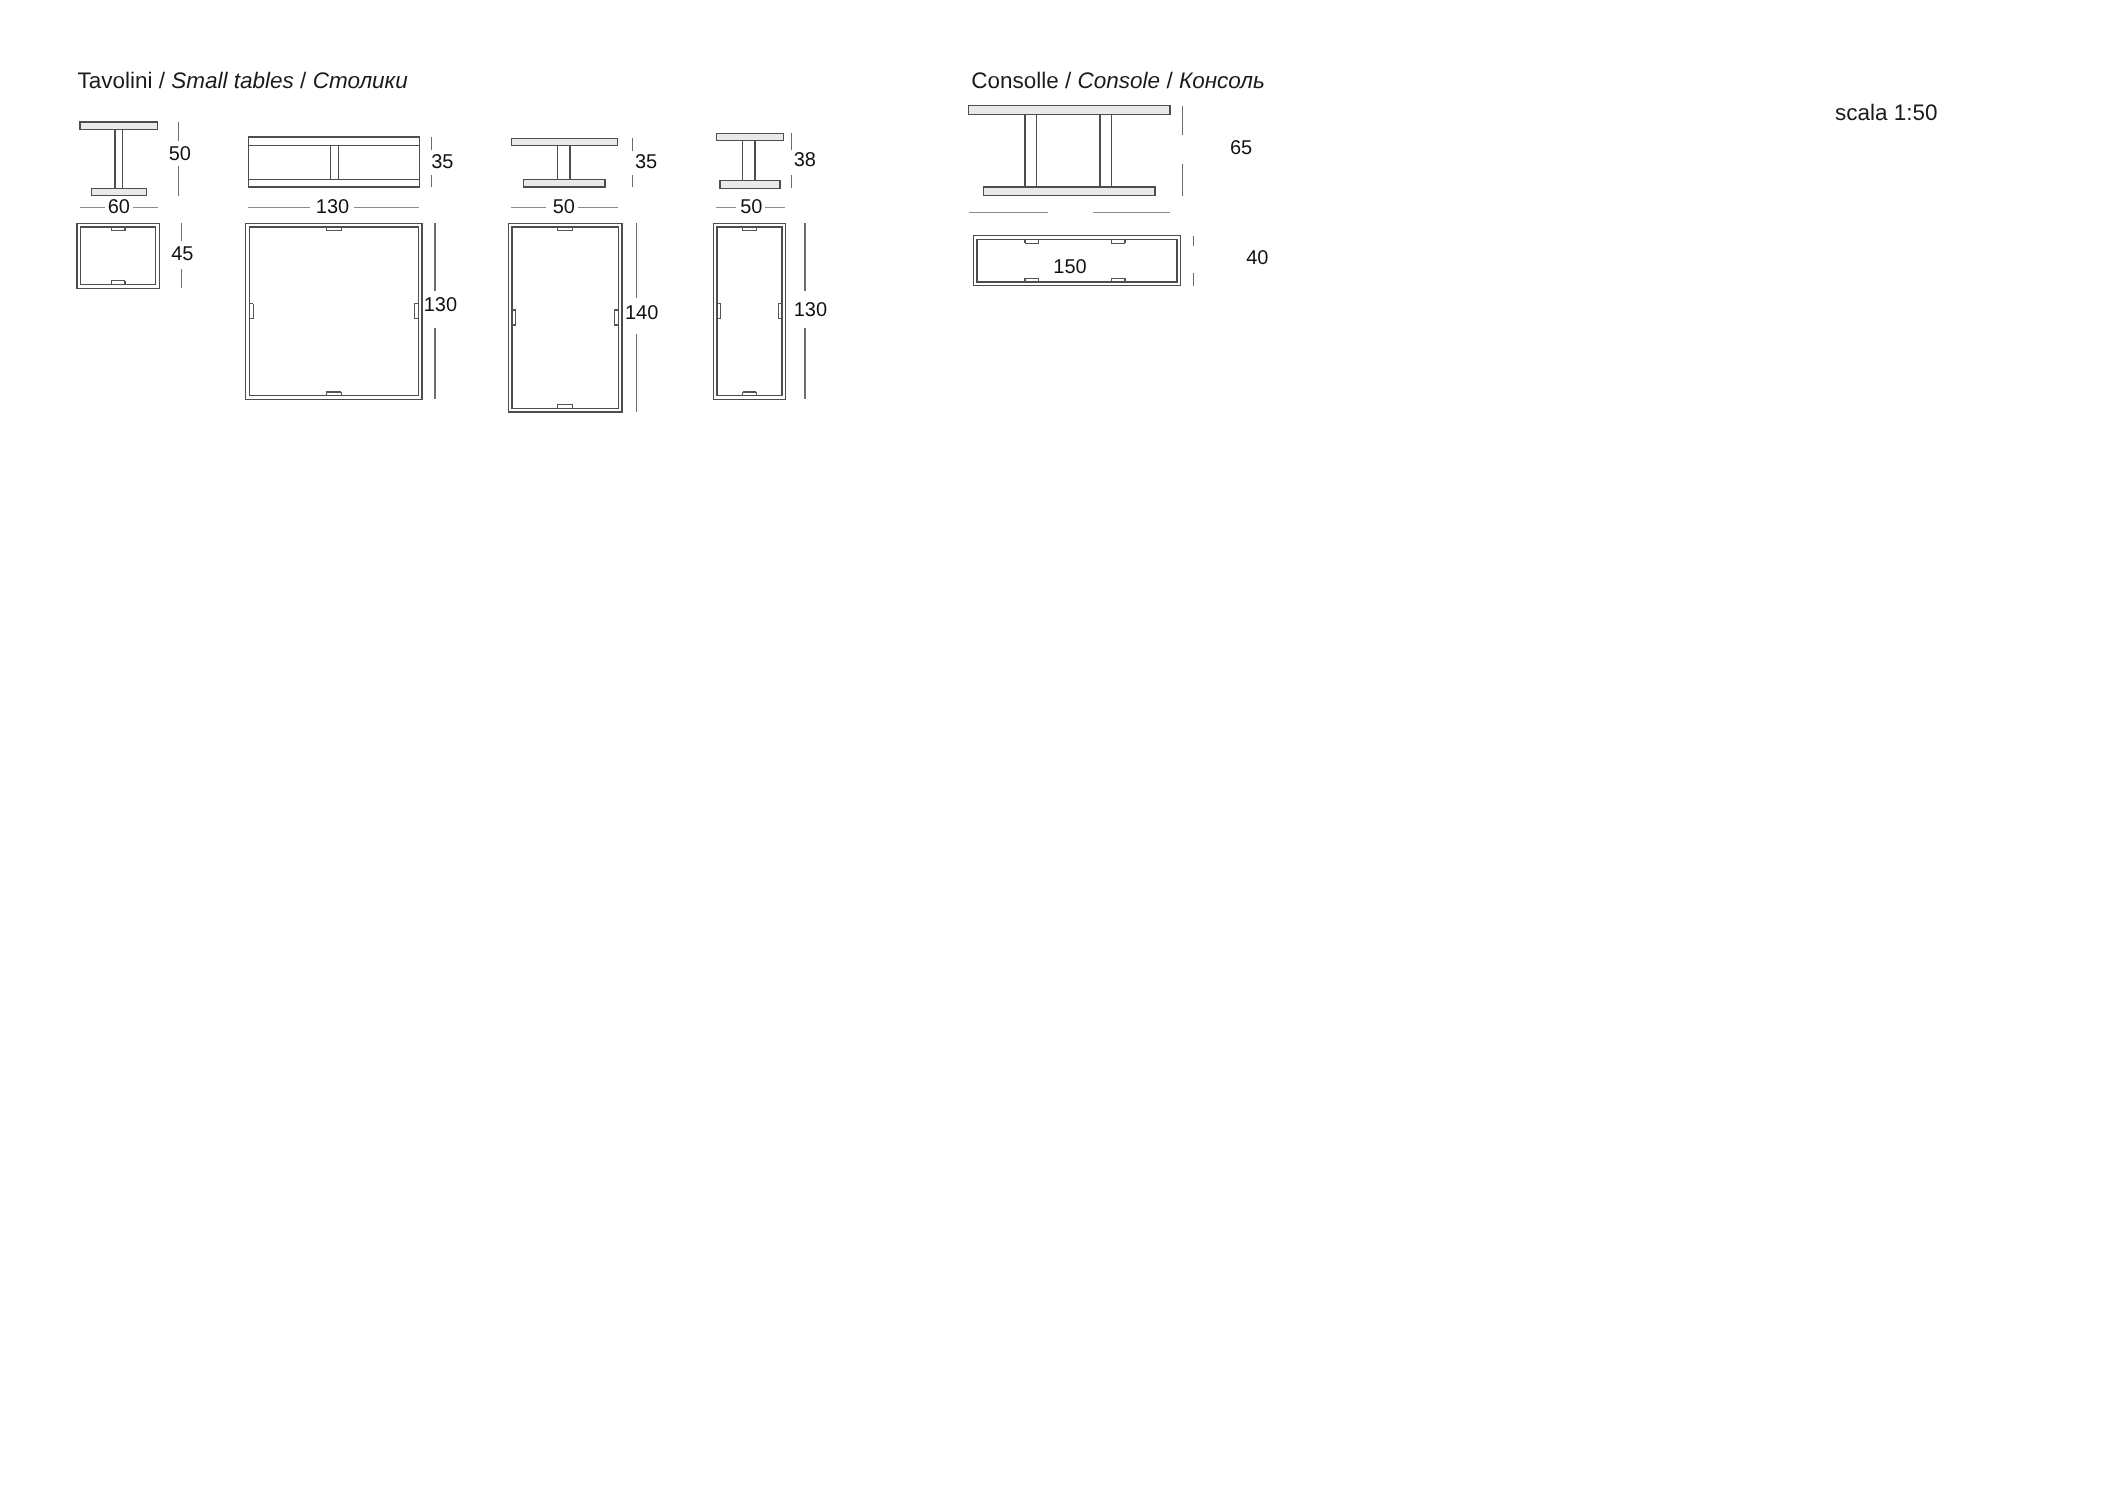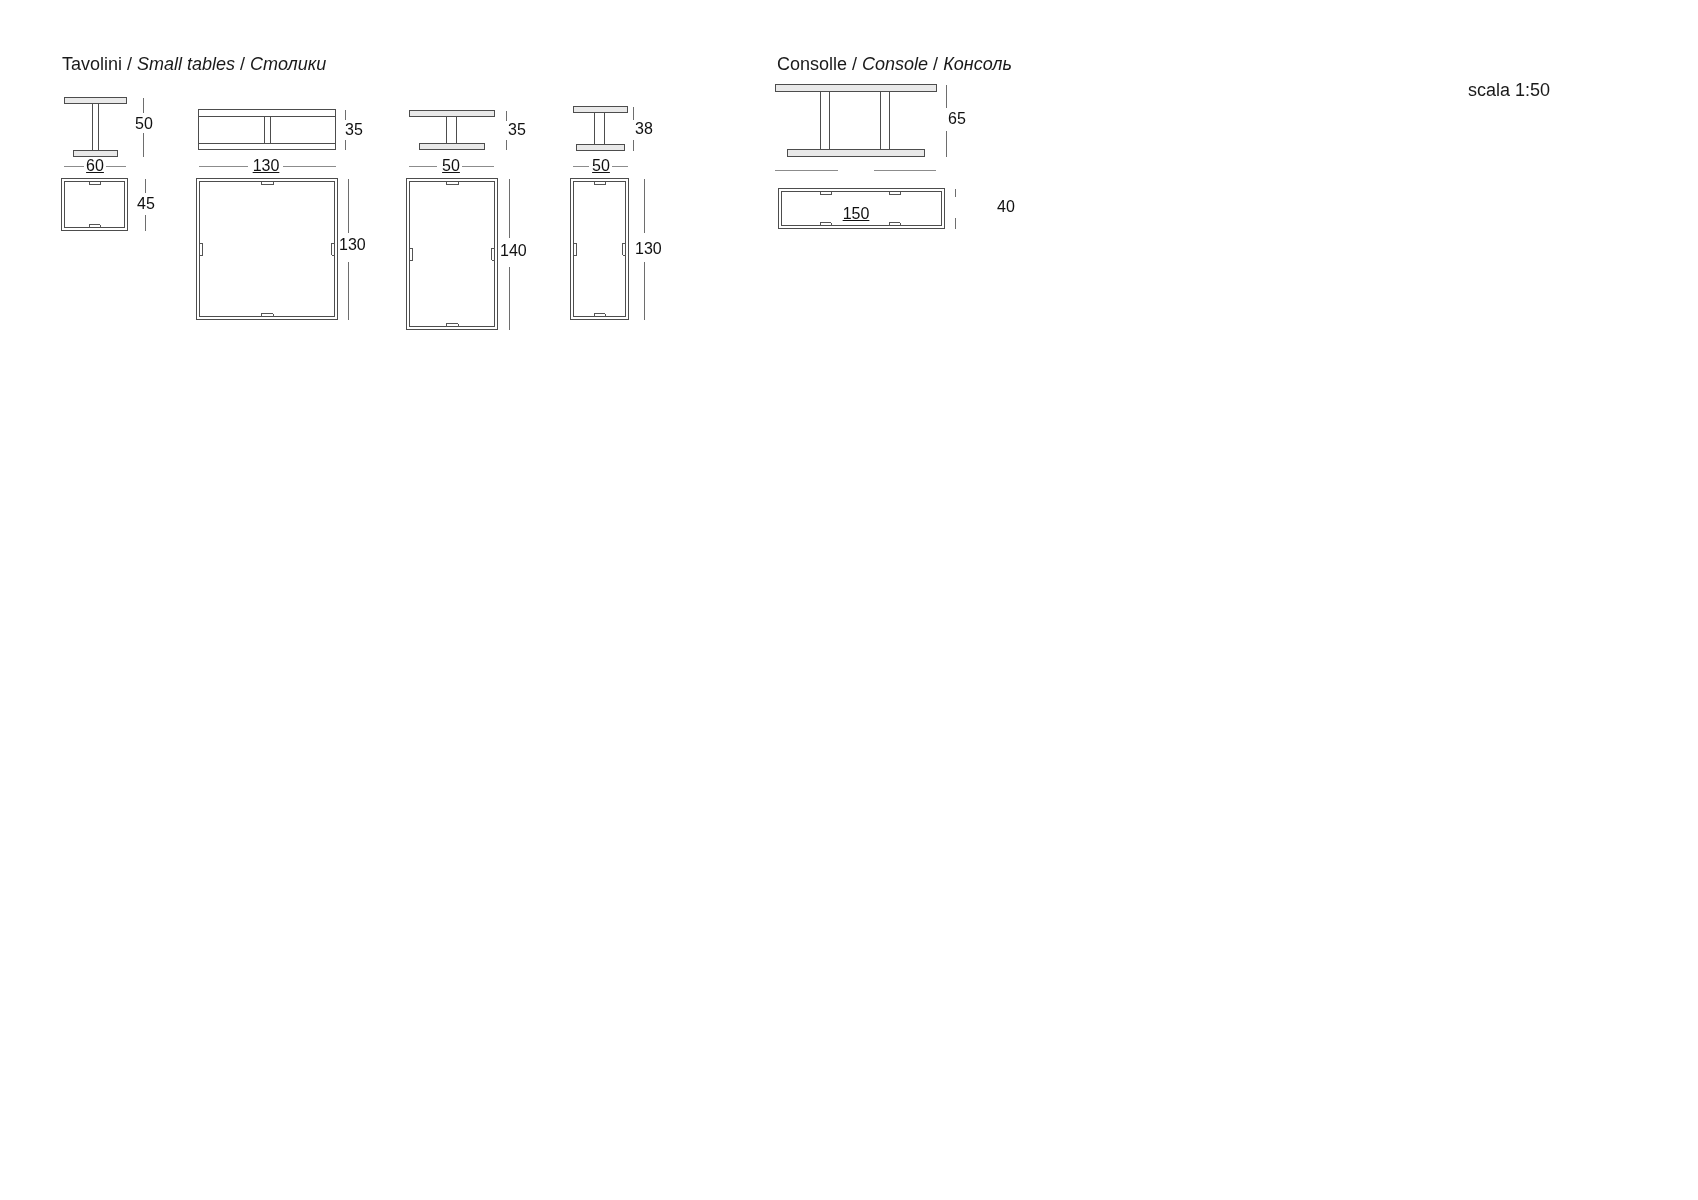"65" div.dim { left: 948px -> 984px }
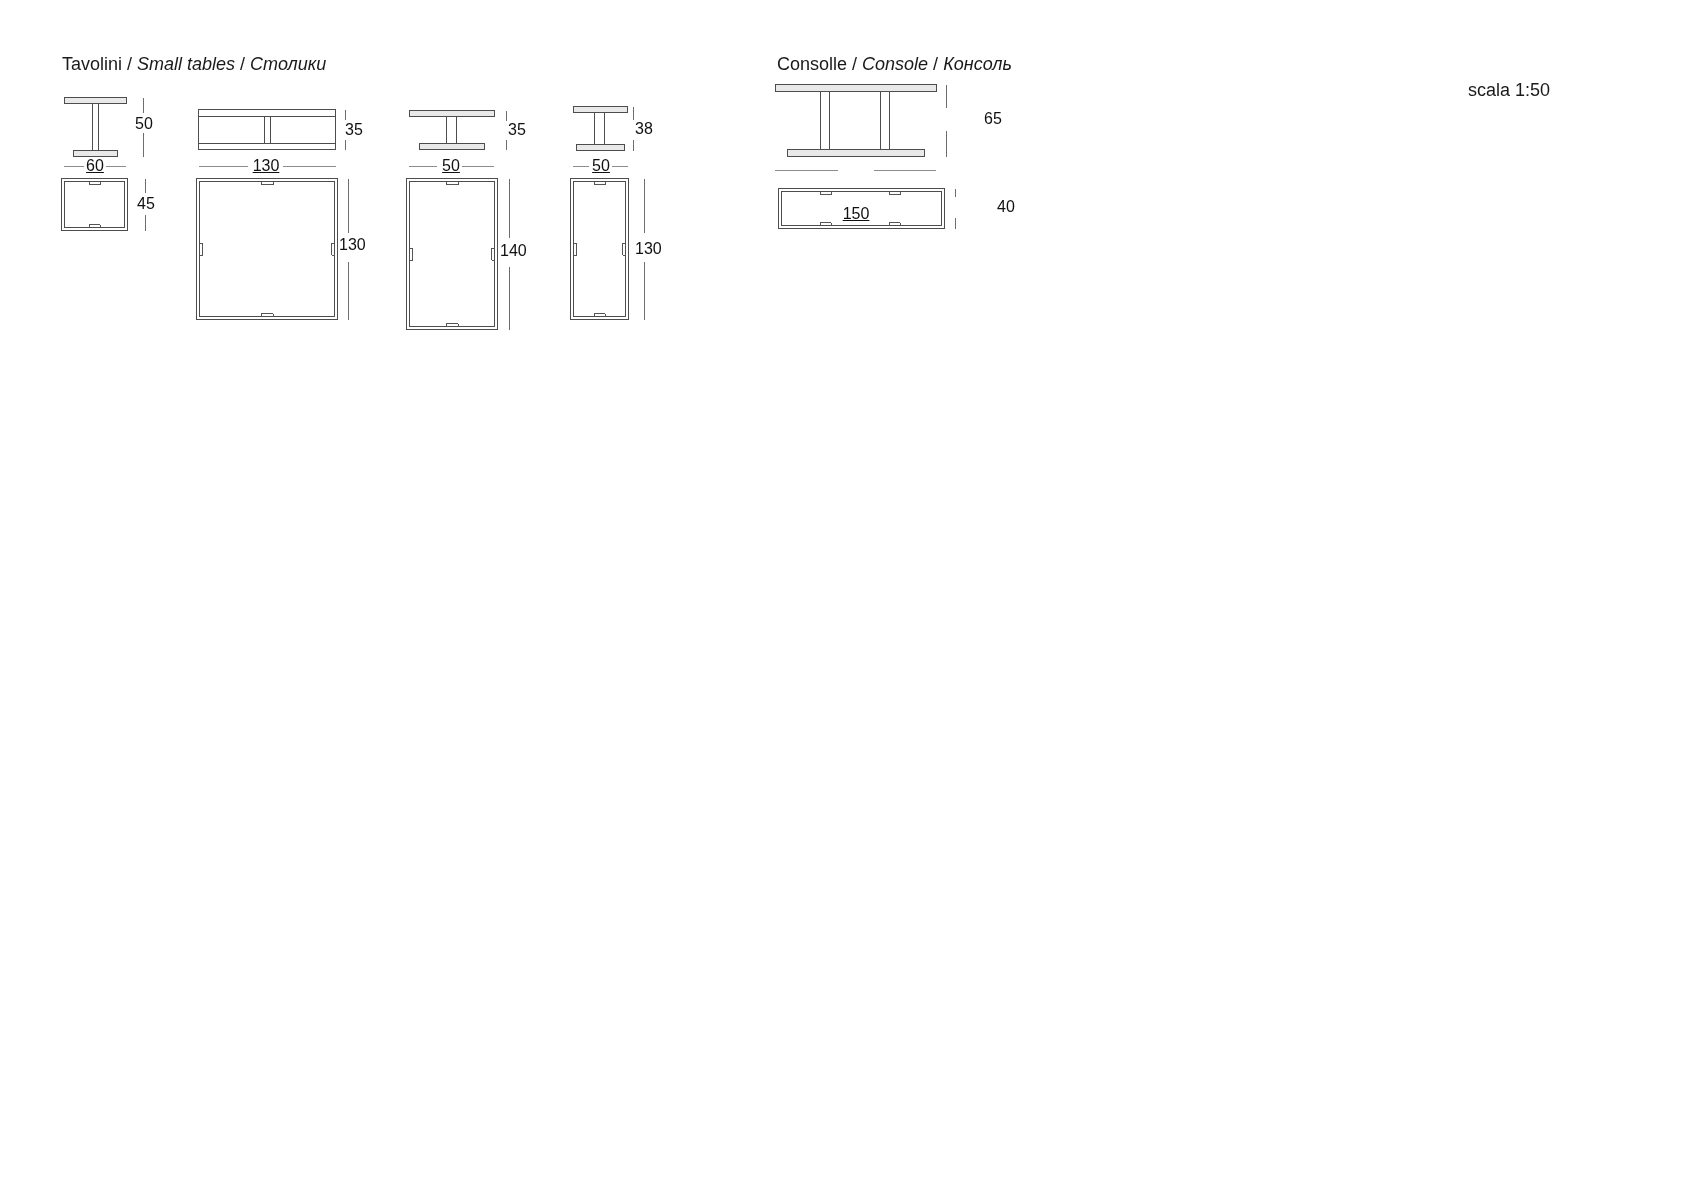"60" .dim.center { text-decoration: underline -> none }
